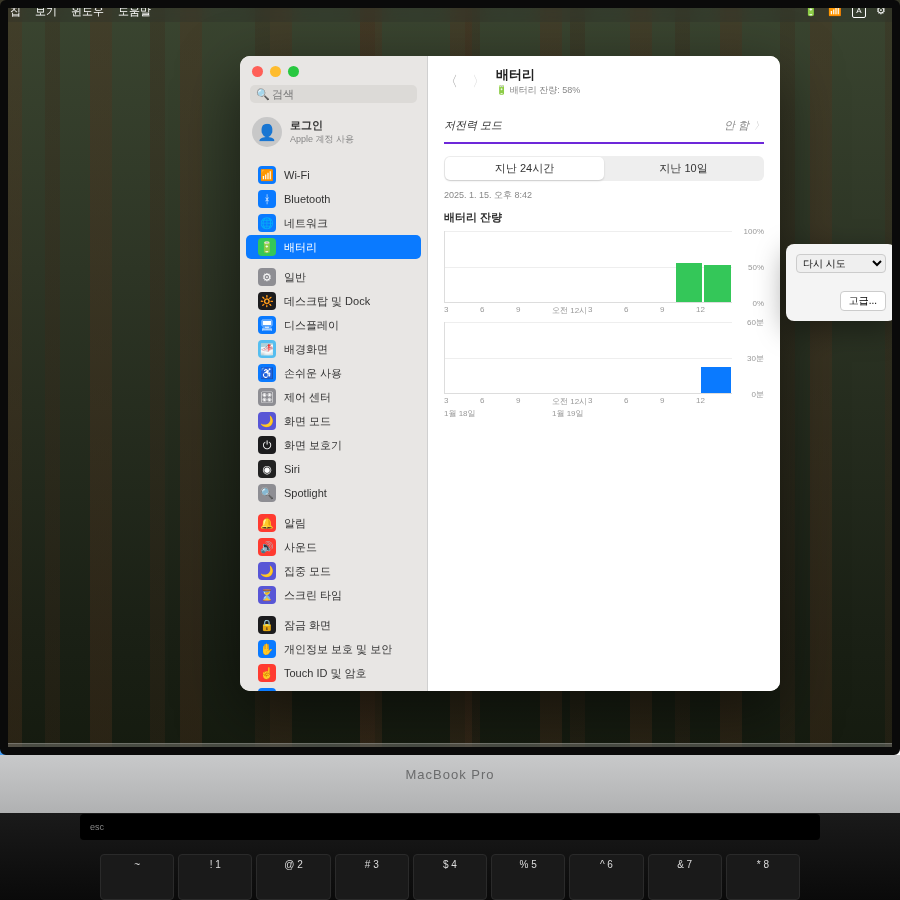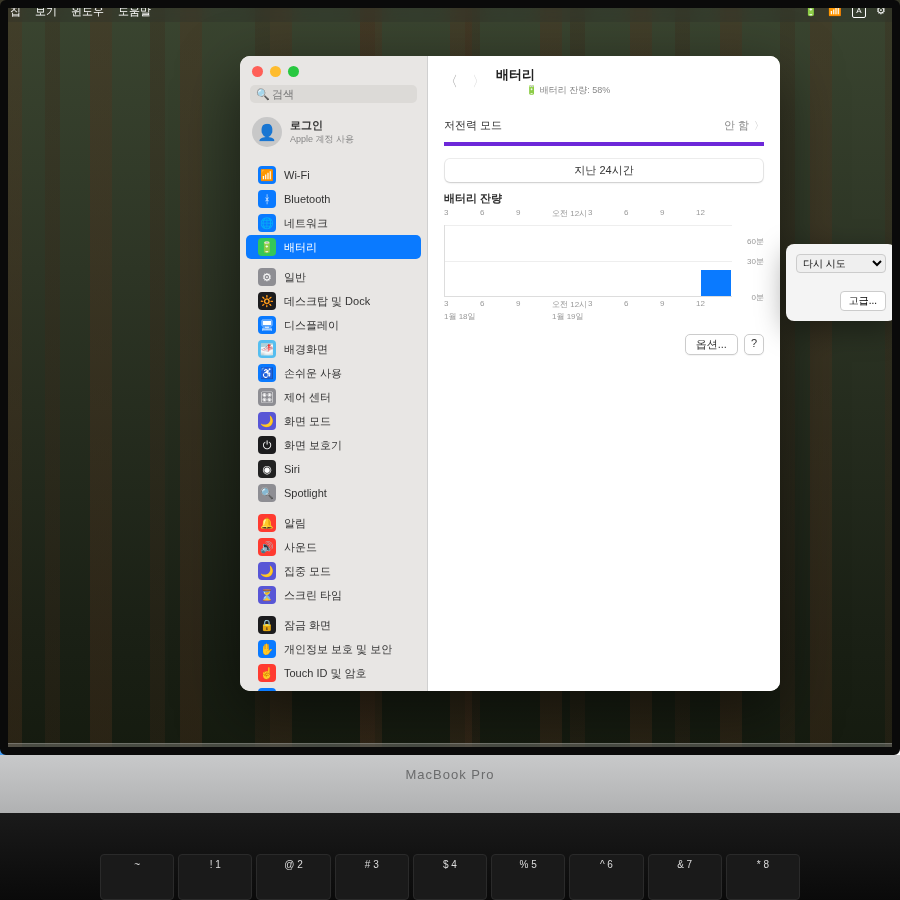"🔋 배터리 잔량: 58%" .hdr .sub { margin-left: 30px -> none }
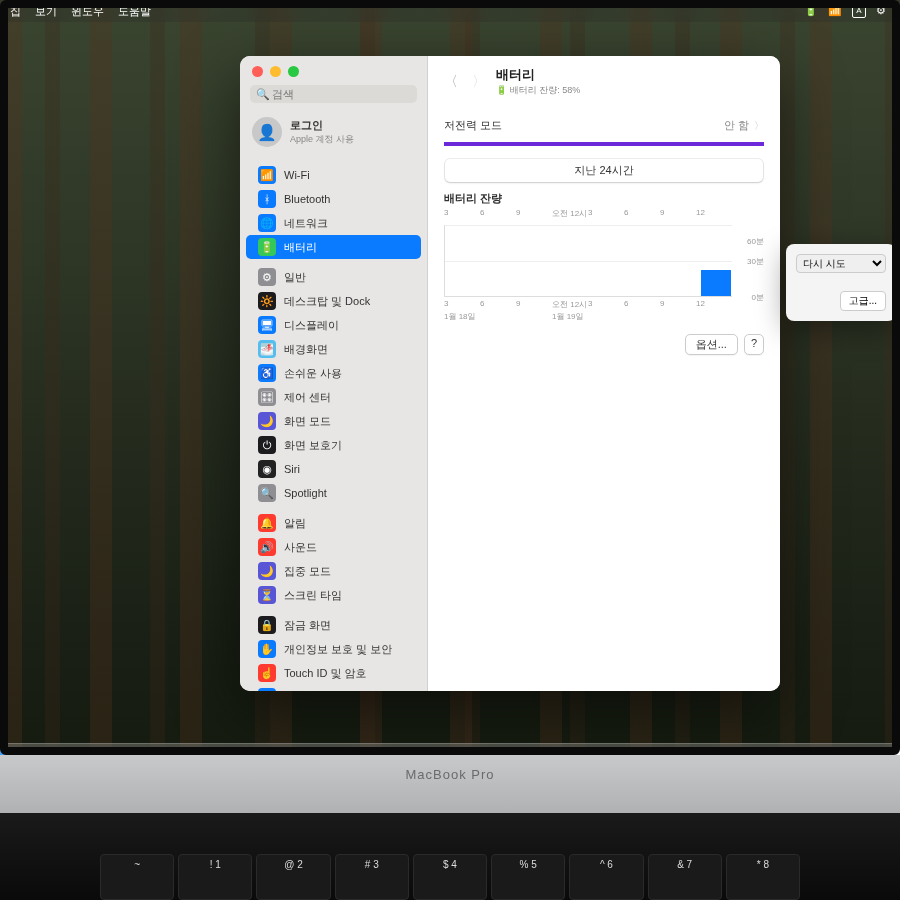"저전력 모드" .row { border-bottom: 4px solid #6d28d9 -> 2px solid #6d28d9; font-style: none -> italic }
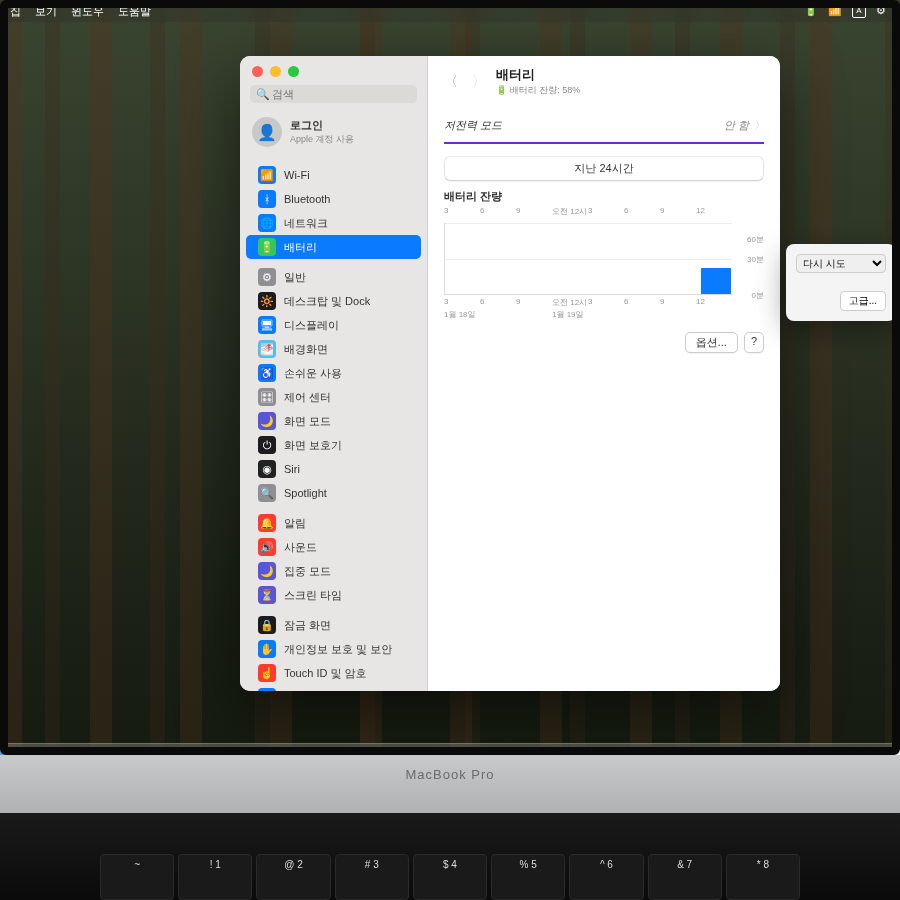"지난 10일" div { html: none -> <div>지난 10일</div> }
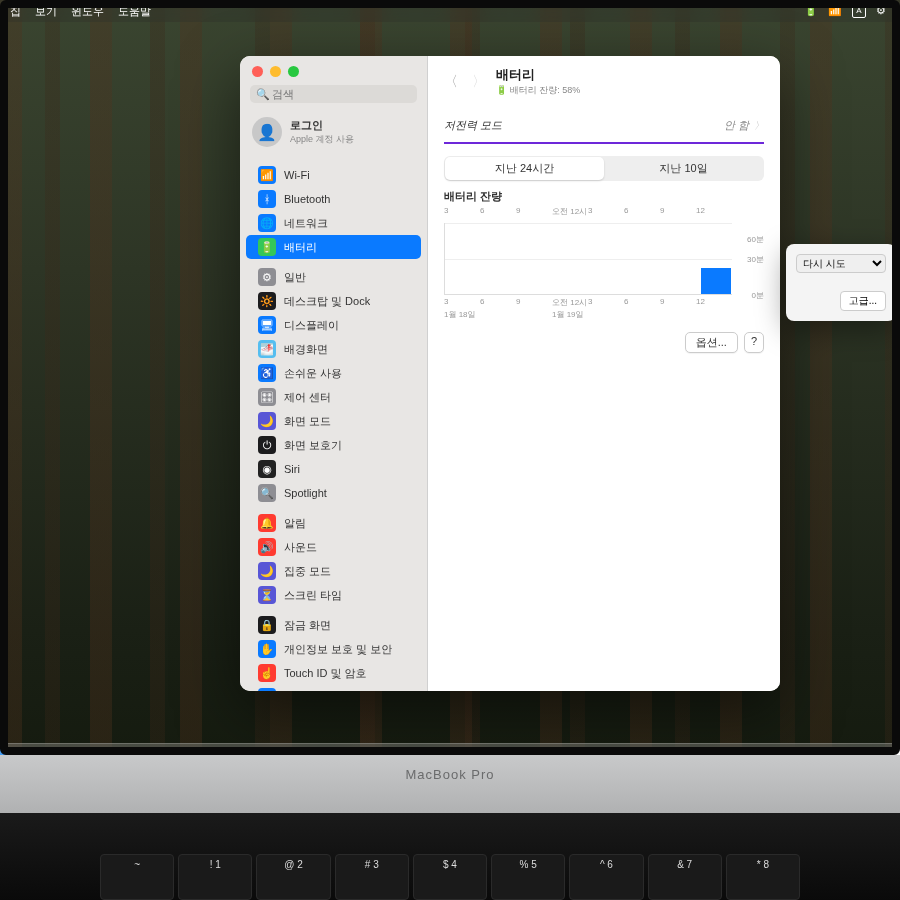"2025. 1. 15. 오후 8:42" div.chart-sub { html: none -> <div>2025. 1. 15. 오후 8:42</div> }
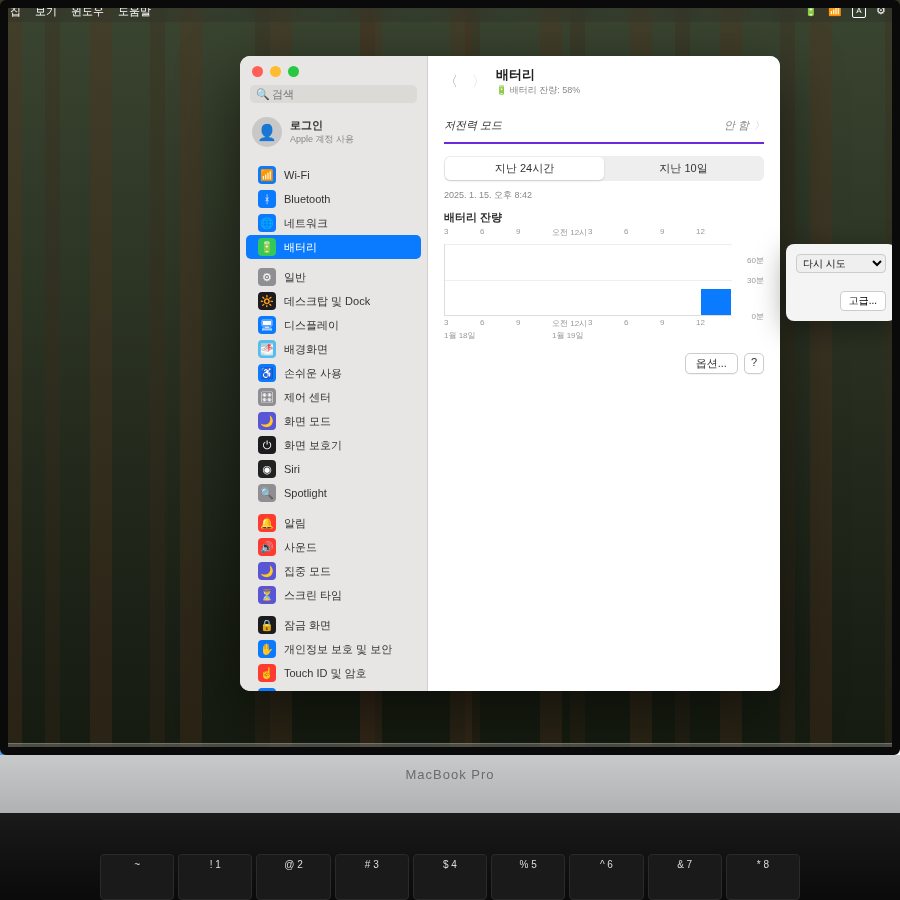"100%" div.chart-wrap { html: none -> <div> <div> <div></div> <div></div> <div> <div></div> <div></div> <div></div> <div></div> <div></div> <div></div> <div></div> <div></div> <div></div> <div></div> </div> </div> <div> <span>100%</span> <span>50%</span> <span>0%</span> </div> </div> }
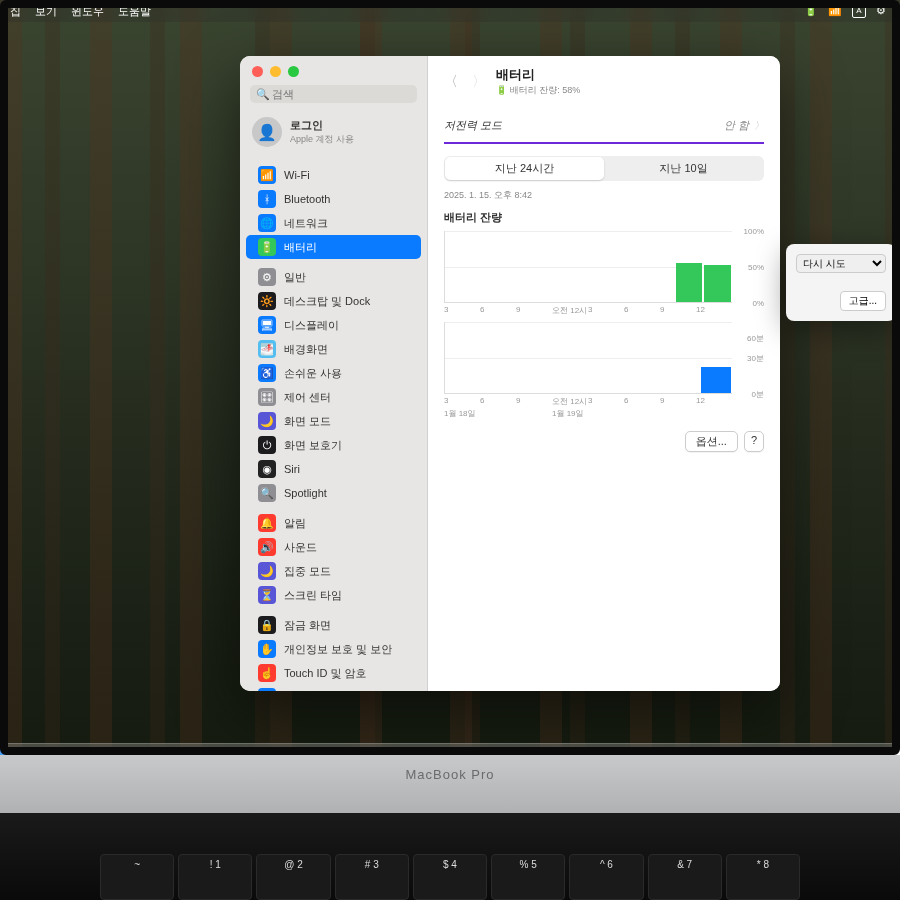"60분" span { top: 16px -> 0 }
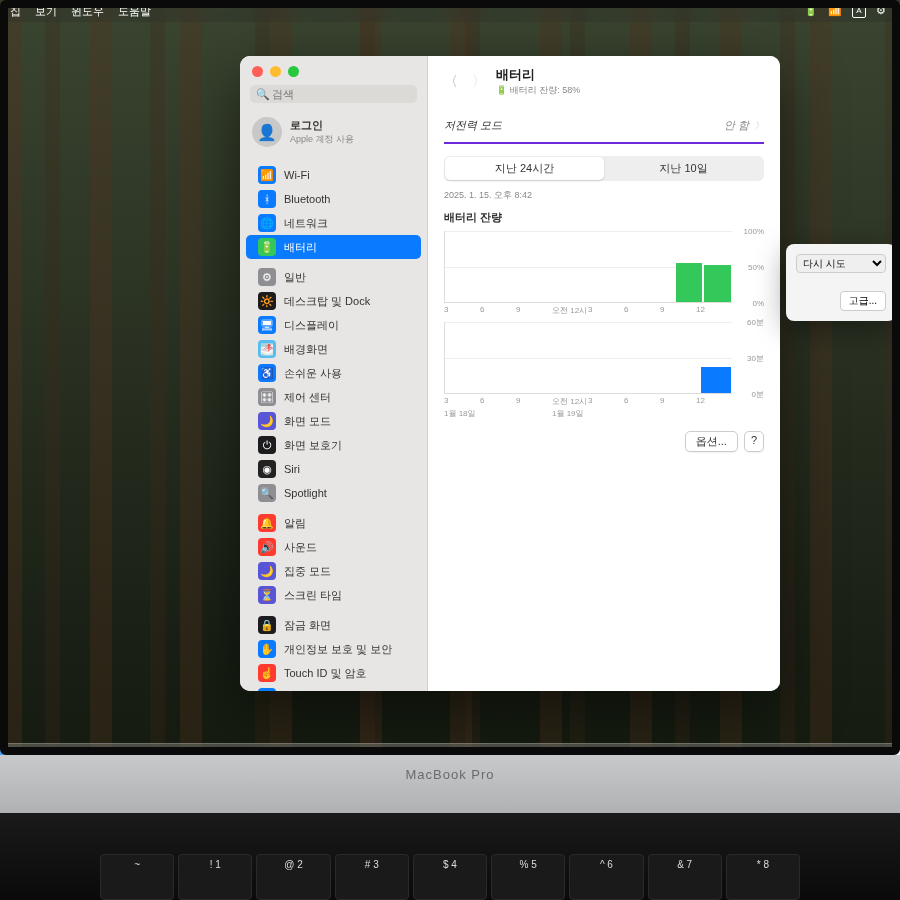"옵션..." div.footer-btns { html: <div> <div>옵션...</div> <div>?</div> </div> -> none }
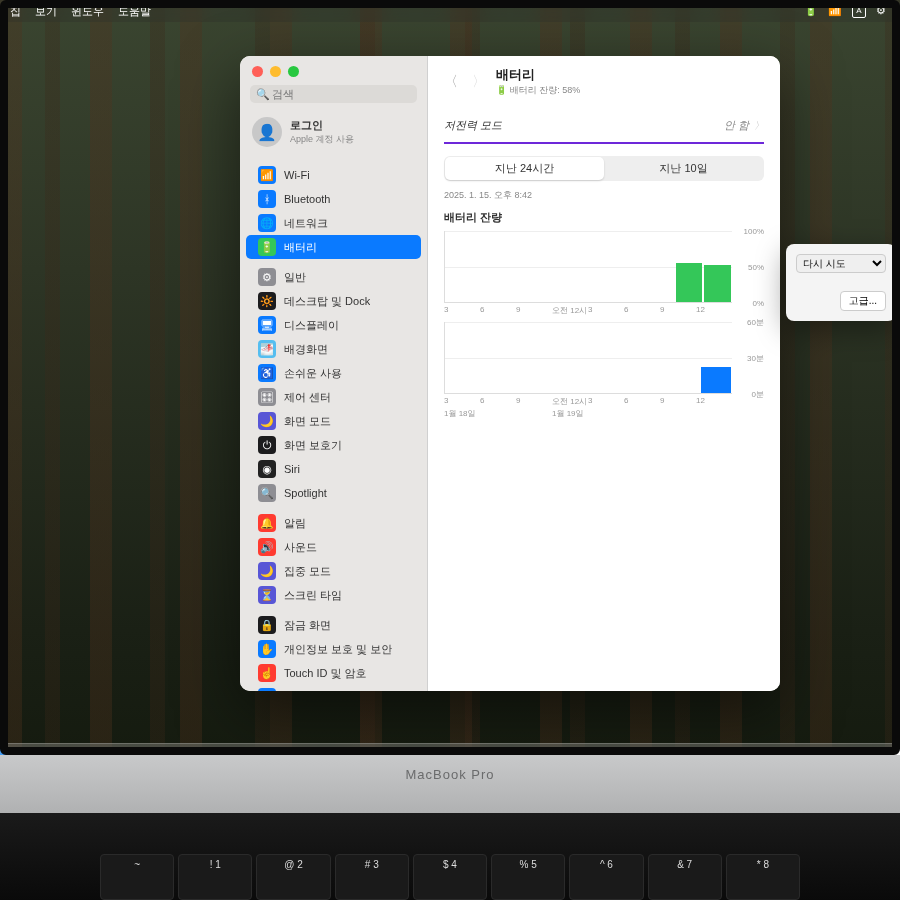"esc" div.touchbar { html: none -> <div> <span>esc</span> <span></span> <span></span> <span></span> <span></span> <span></span> </div> }
